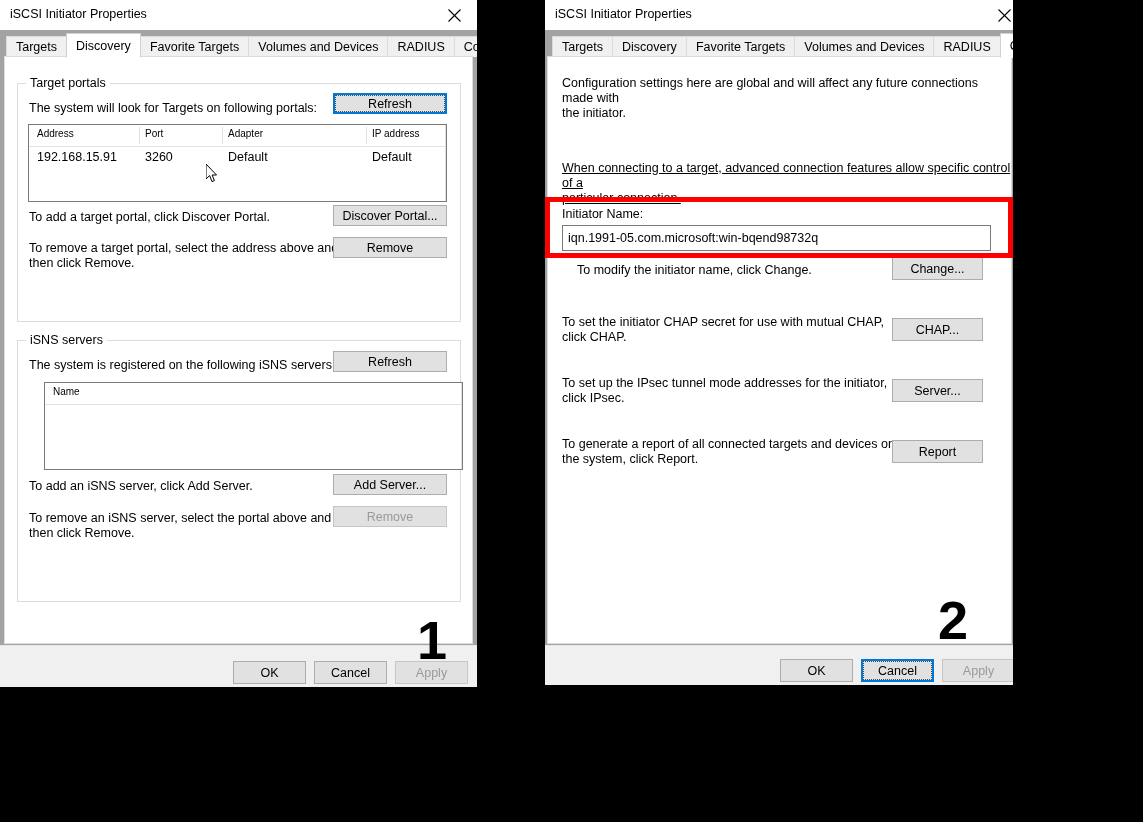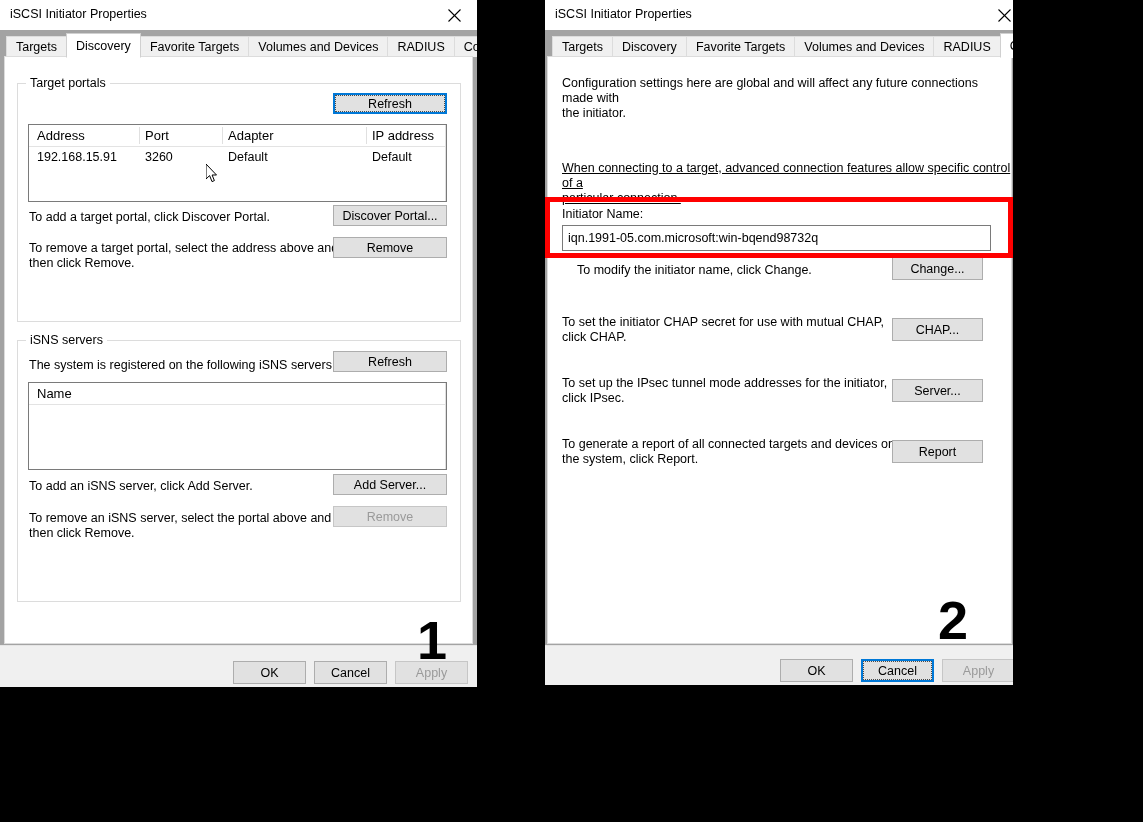"The system will look for" div.lbl { html: none -> <div><span>The system will look for Targets on following portals:</span></div> }
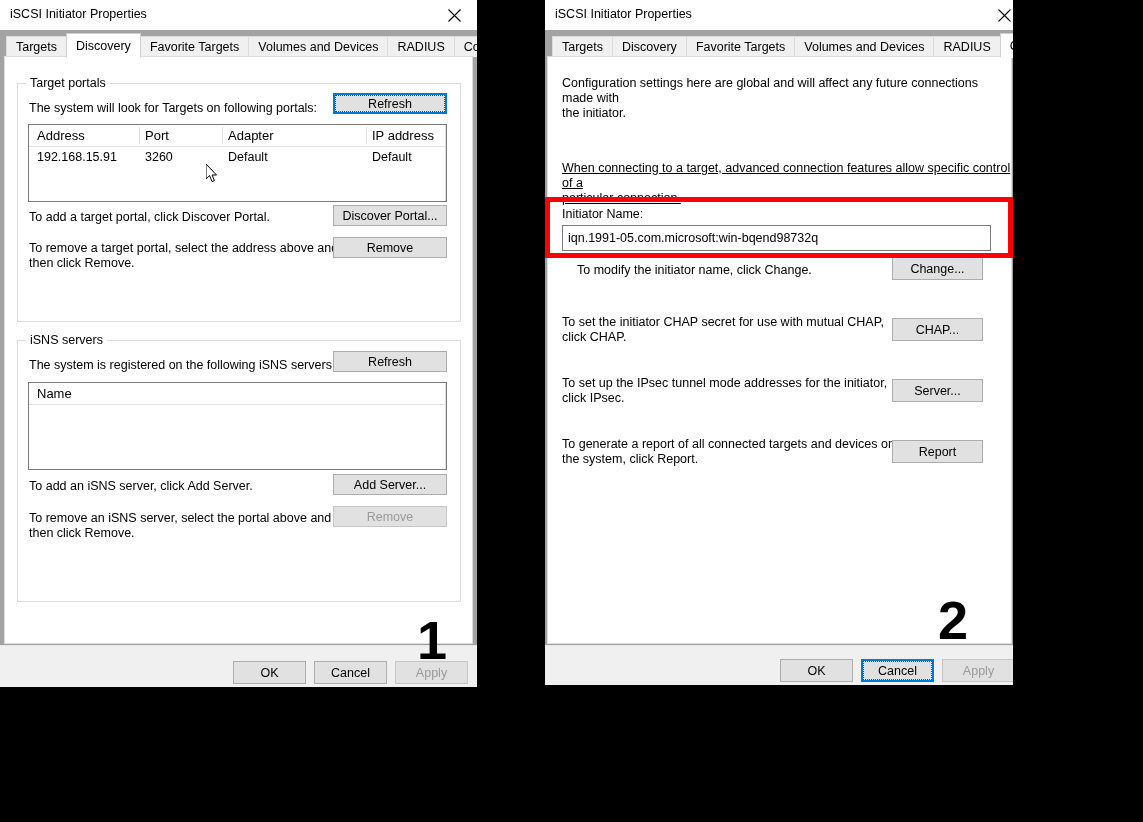"Address" .list-head .col { font-size: 13px -> 10px }
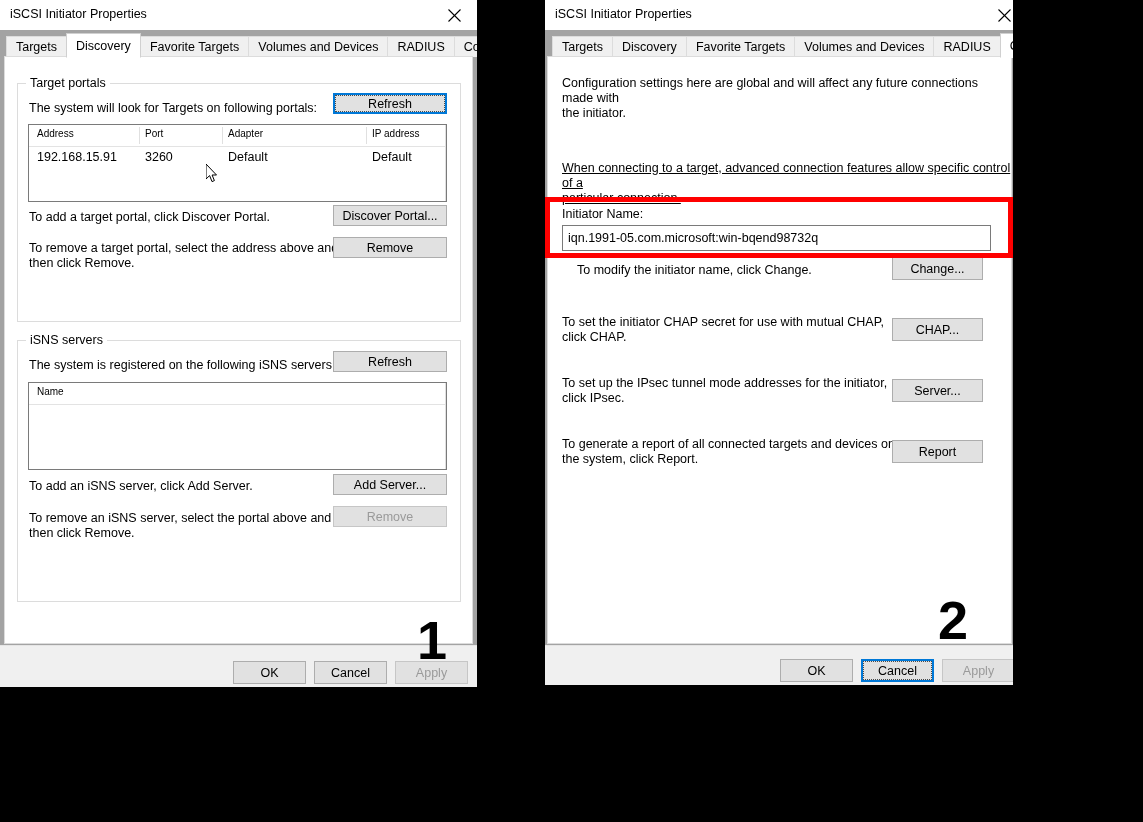"Name" div.listbox { left: 10px -> 26px }
